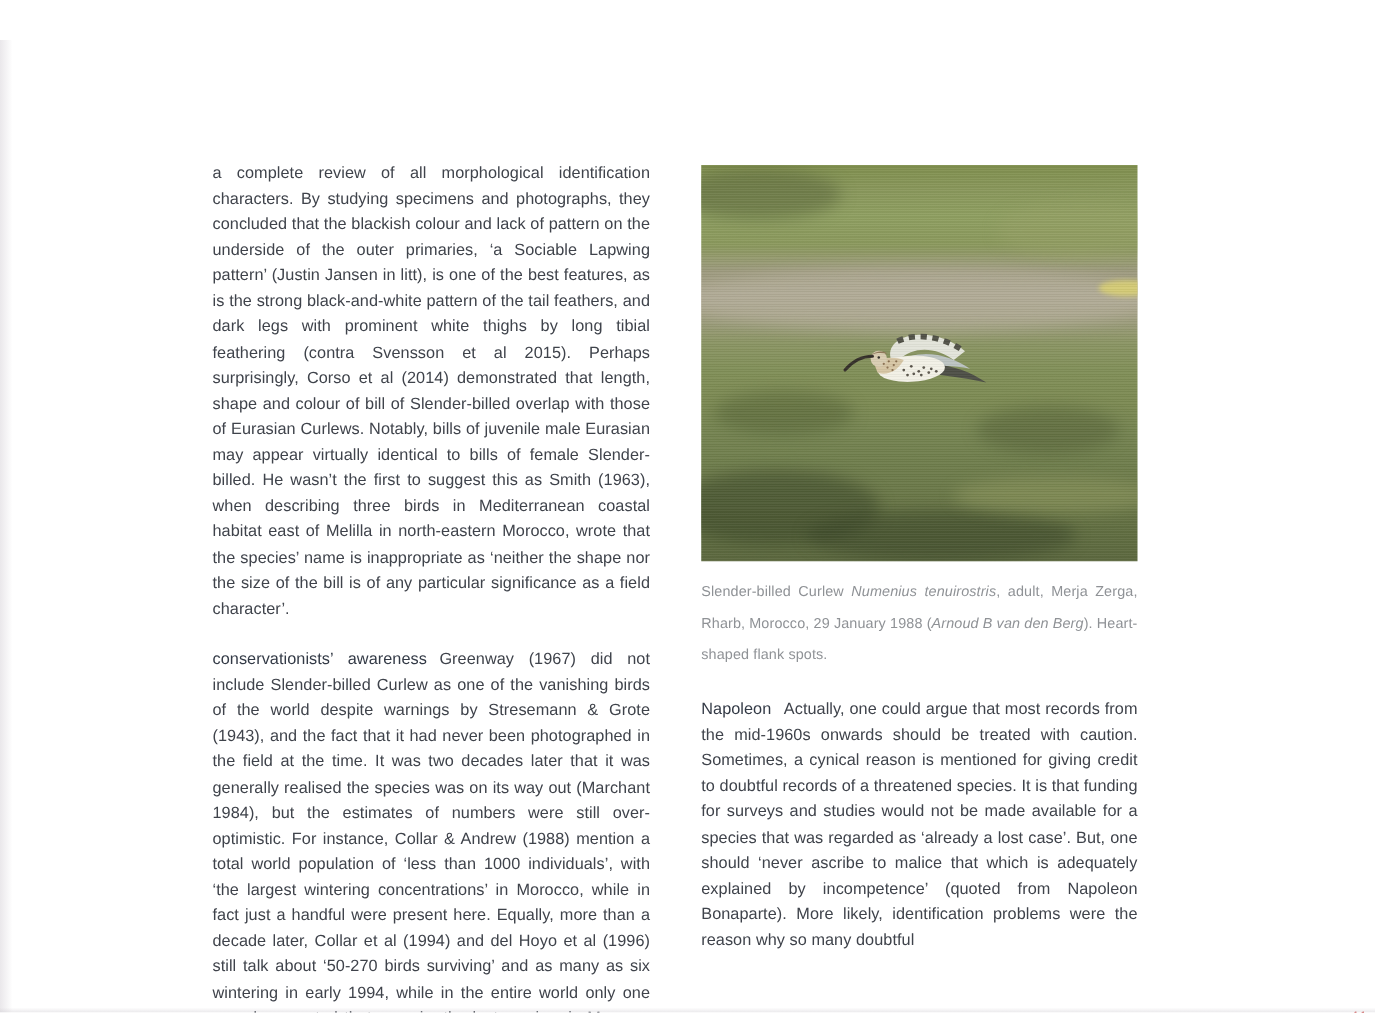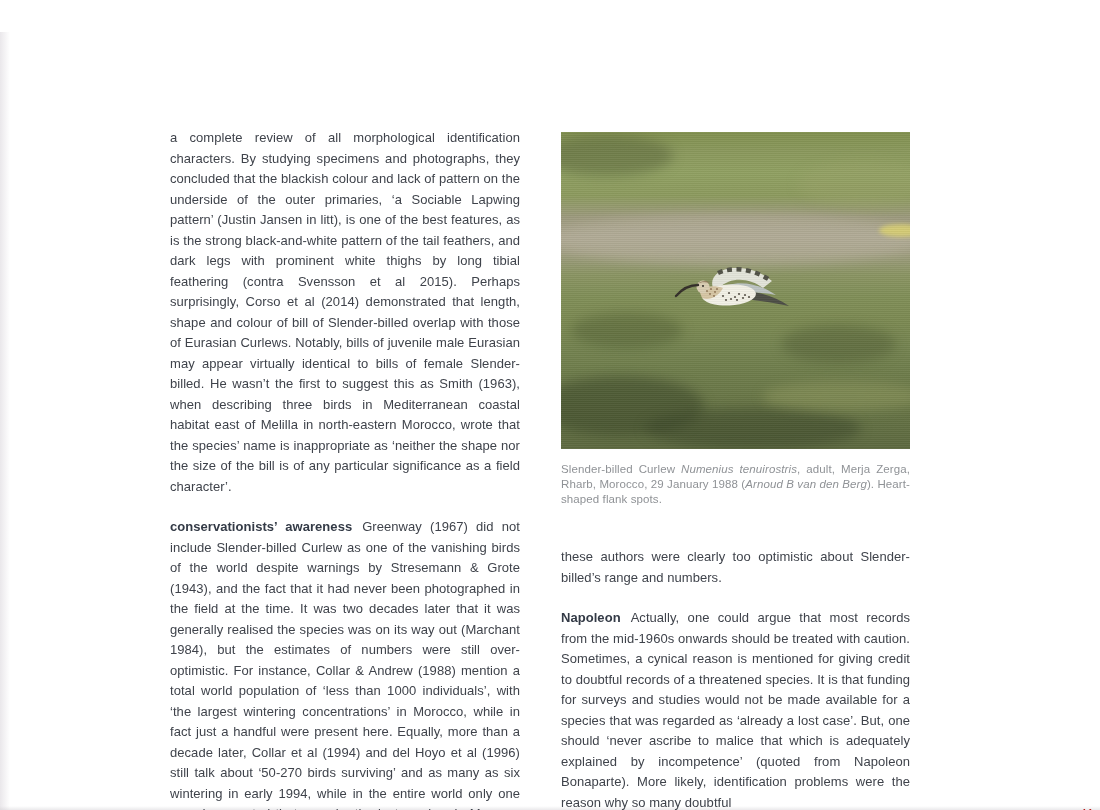"Slender-billed Curlew Numenius" .caption { line-height: 15px -> 25px }
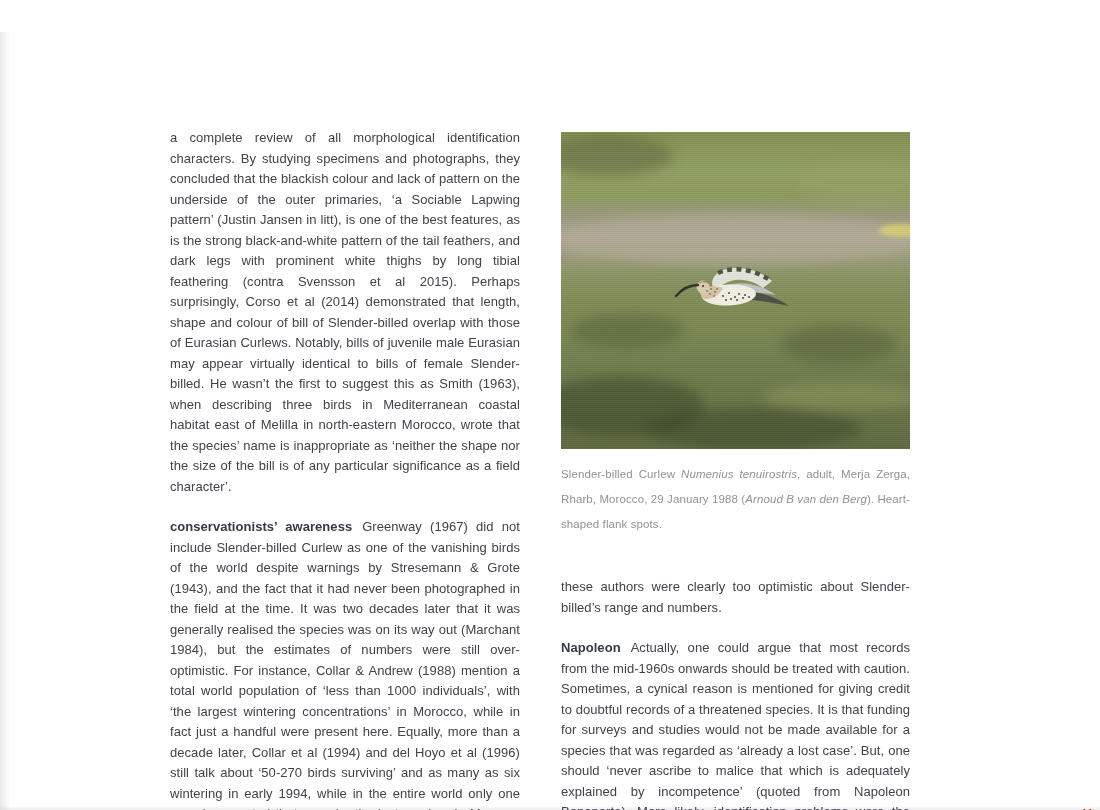"conservationists’ awareness" .section-heading { font-weight: 700 -> 400 }
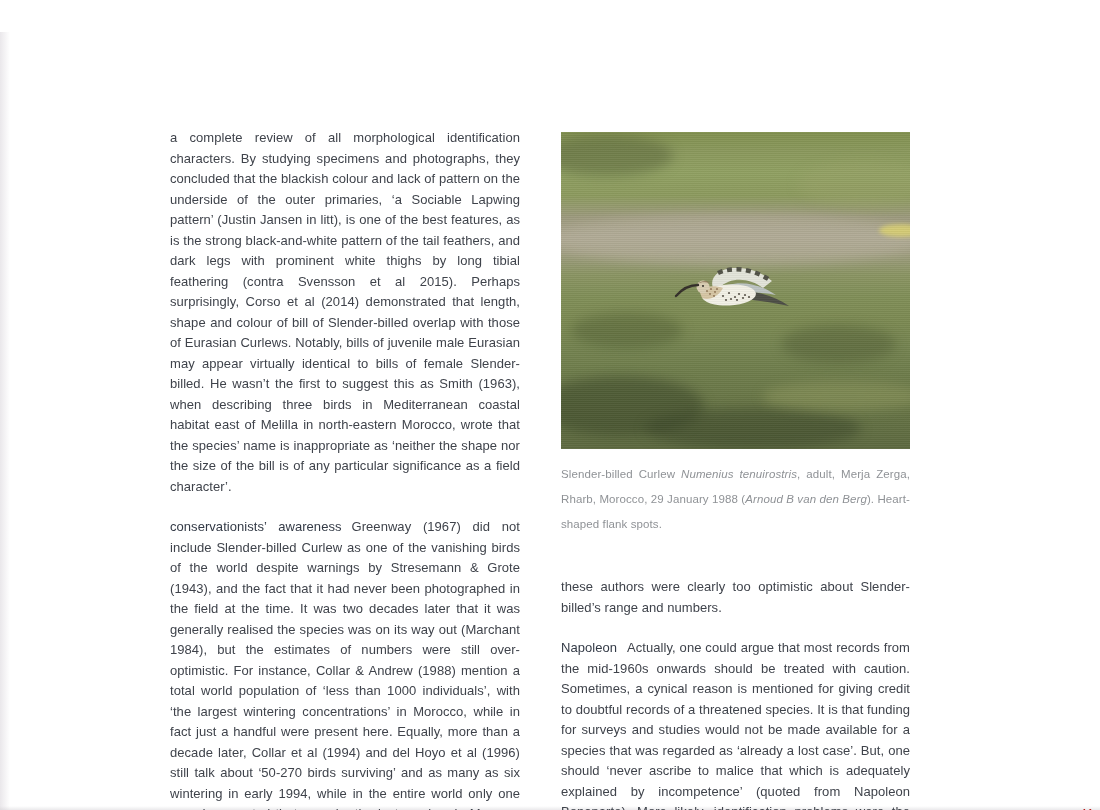"these authors were clearly too" p.rc-p1 { html: <p>these authors were clearly too optimistic about Slender-billed’s range and numbers.</p> -> none }
